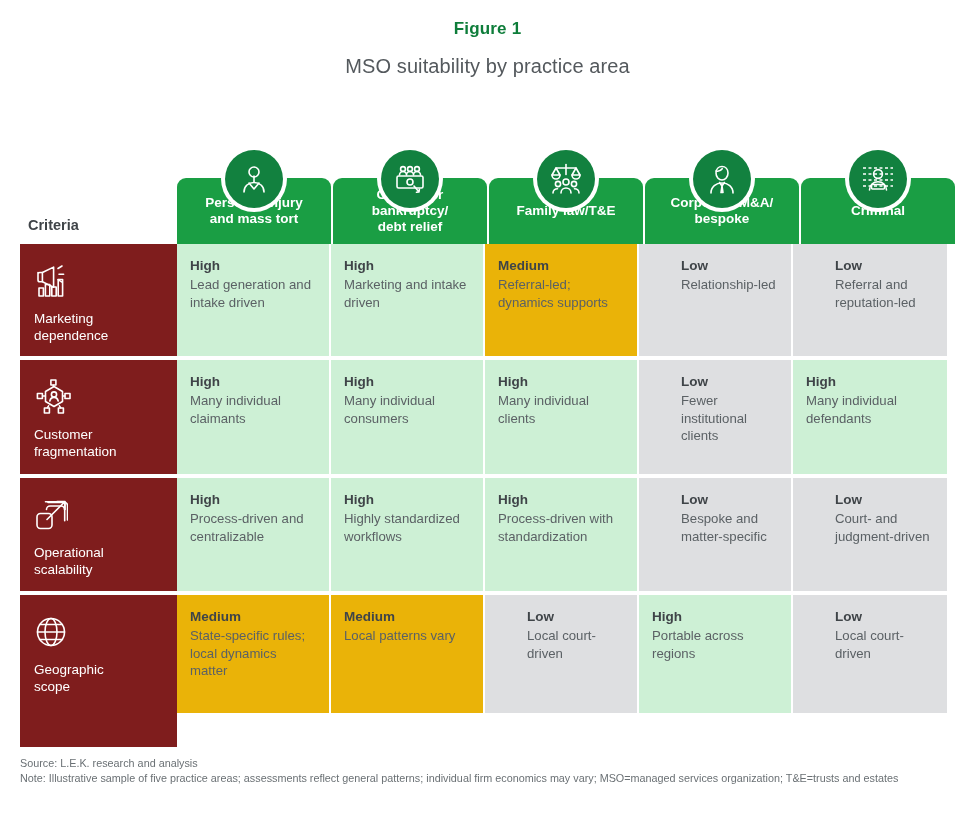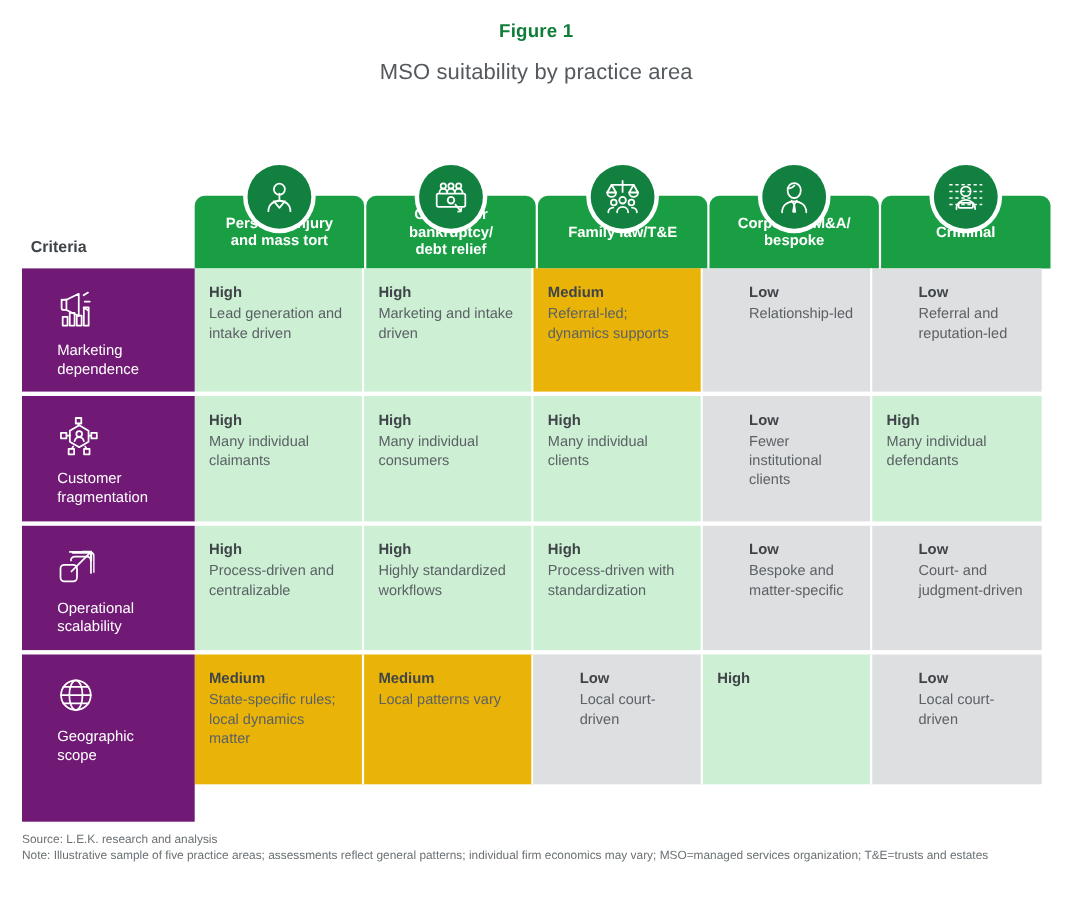"Marketing" .crit-cell { background: #701a75 -> #7f1d1d; padding: 14px 14px 12px 32px -> 14px 14px 12px 14px }
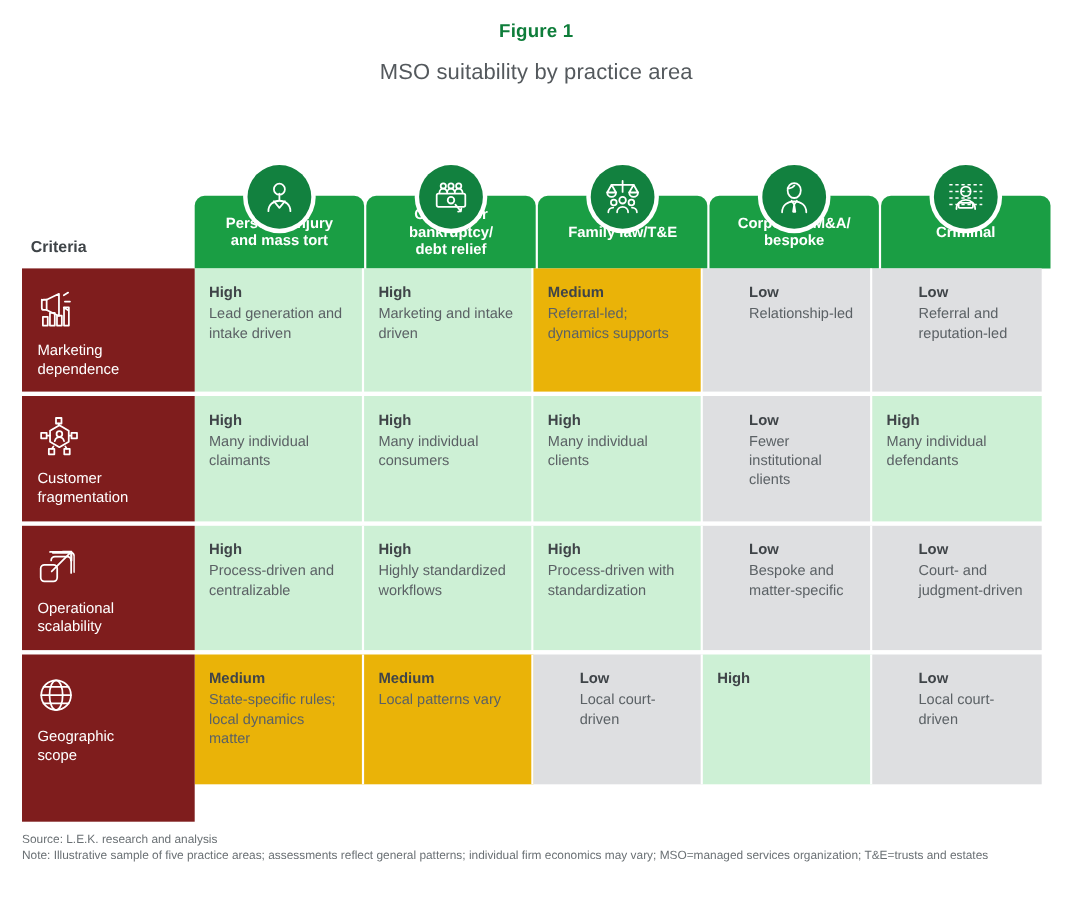"Portable across regions" div.desc { html: none -> <div>Portable across regions</div> }
